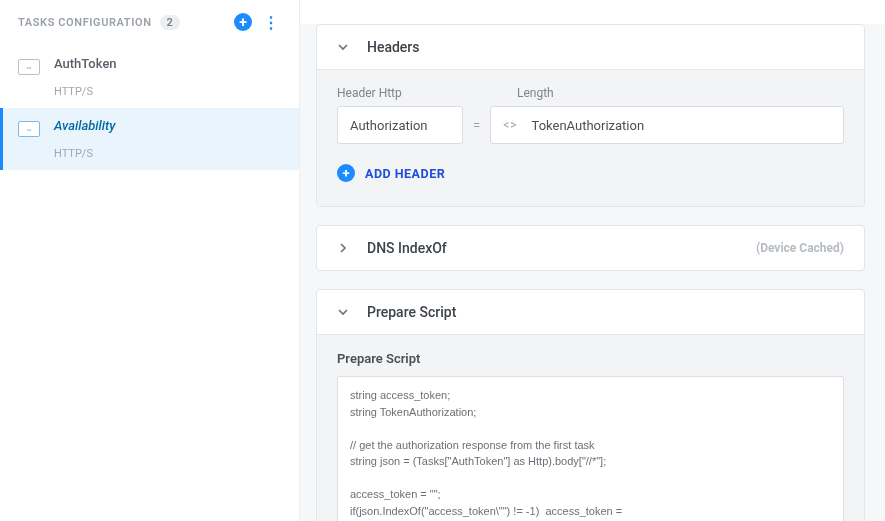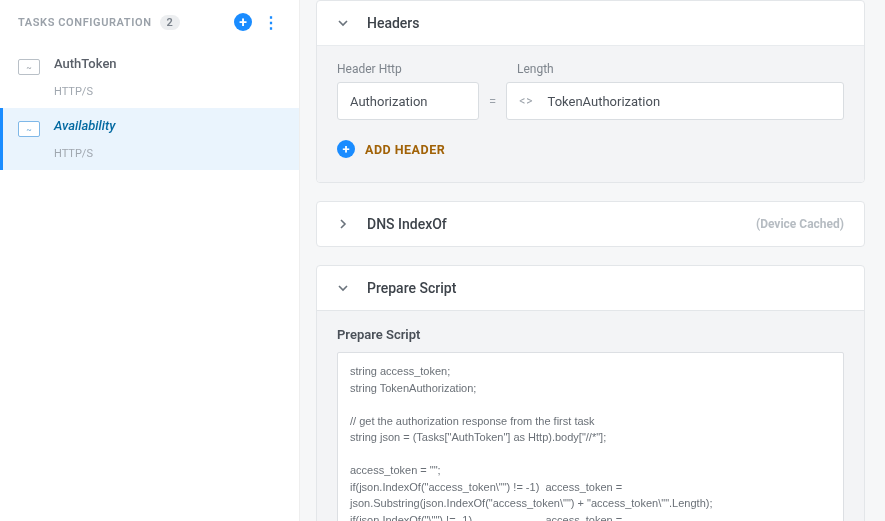"Headers" .main { margin-top: none -> 24px }
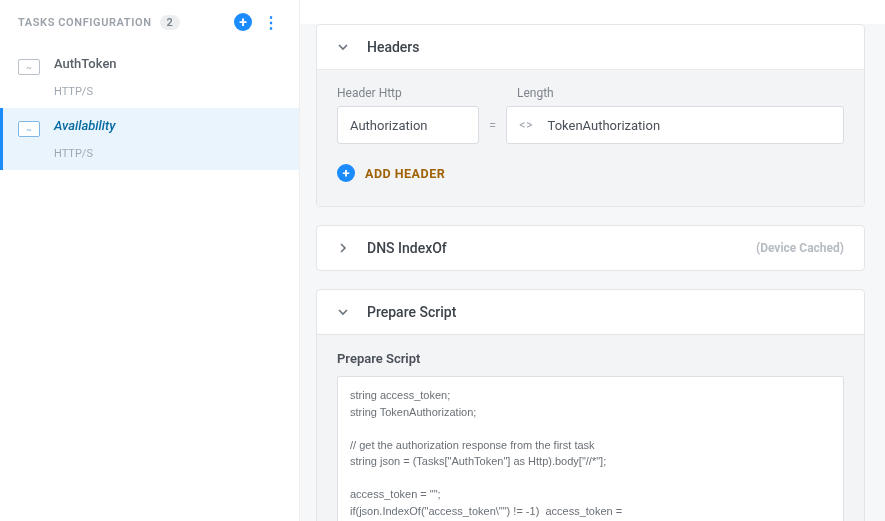"Authorization" .input-name { width: 142px -> 126px }
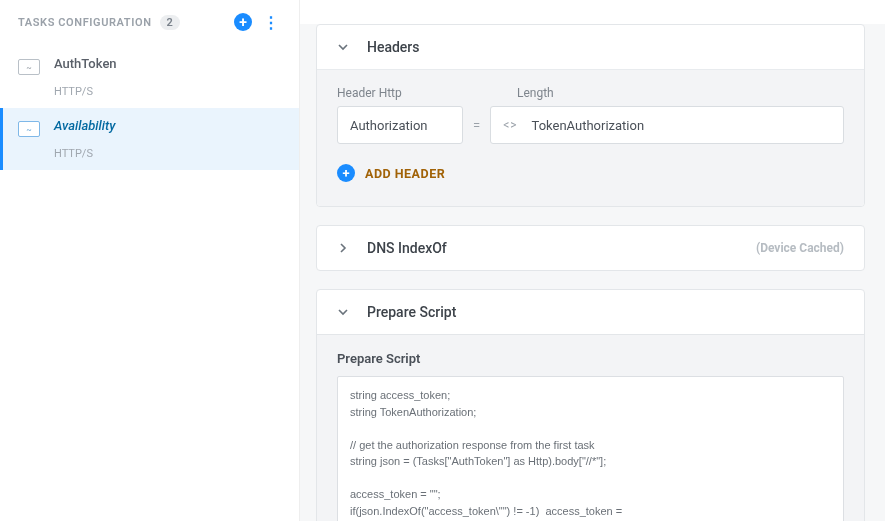"ADD HEADER" .add-label { color: #a16207 -> #1d4ed8 }
